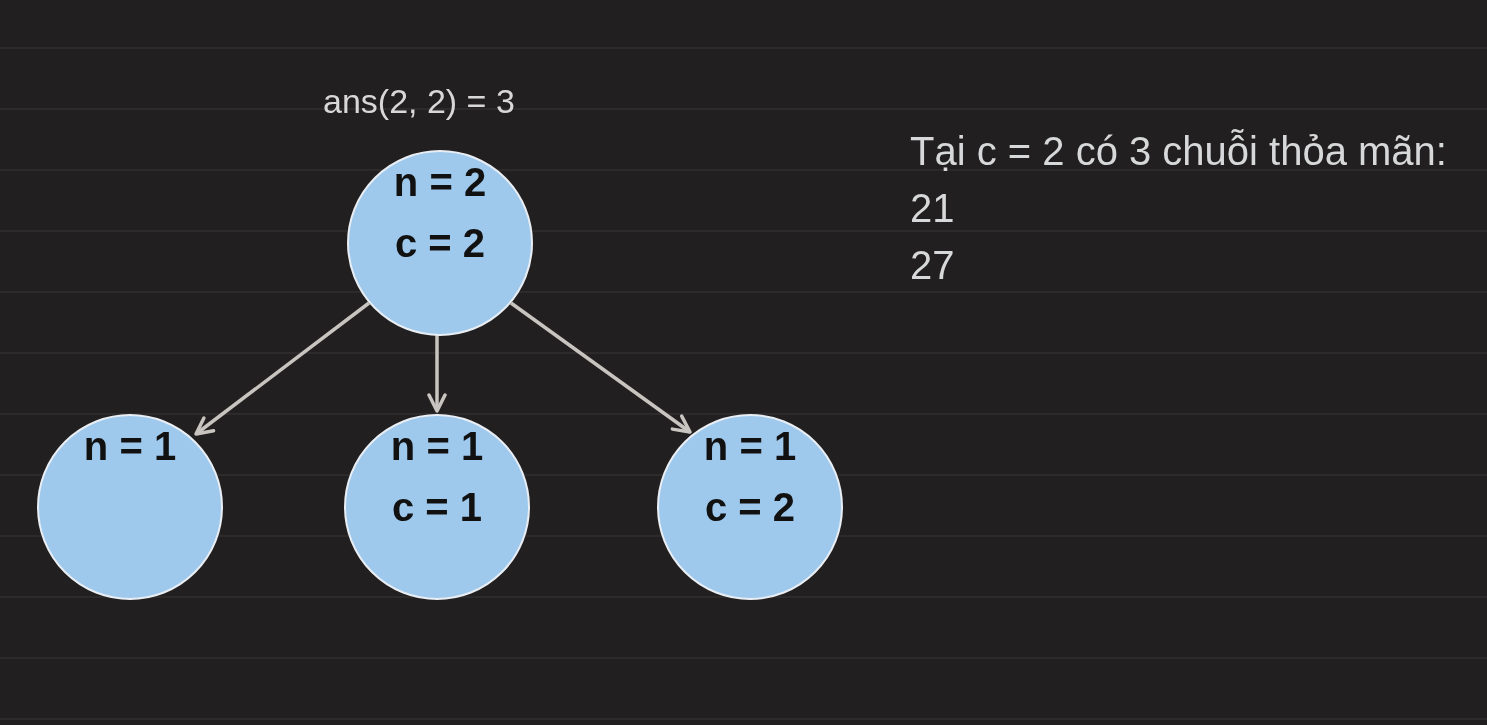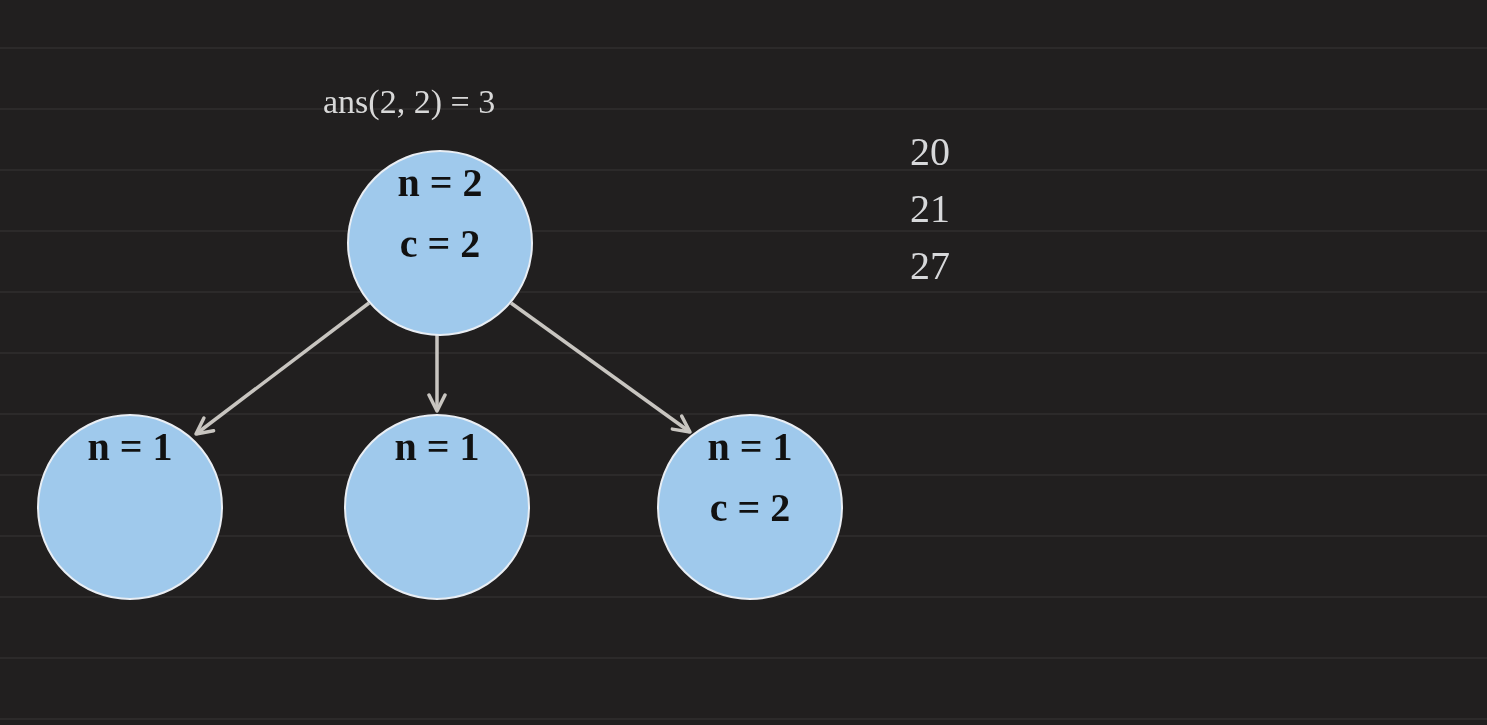"ans(2, 2) = 3" .canvas { font-family: Liberation Serif, serif -> Liberation Sans, sans-serif }
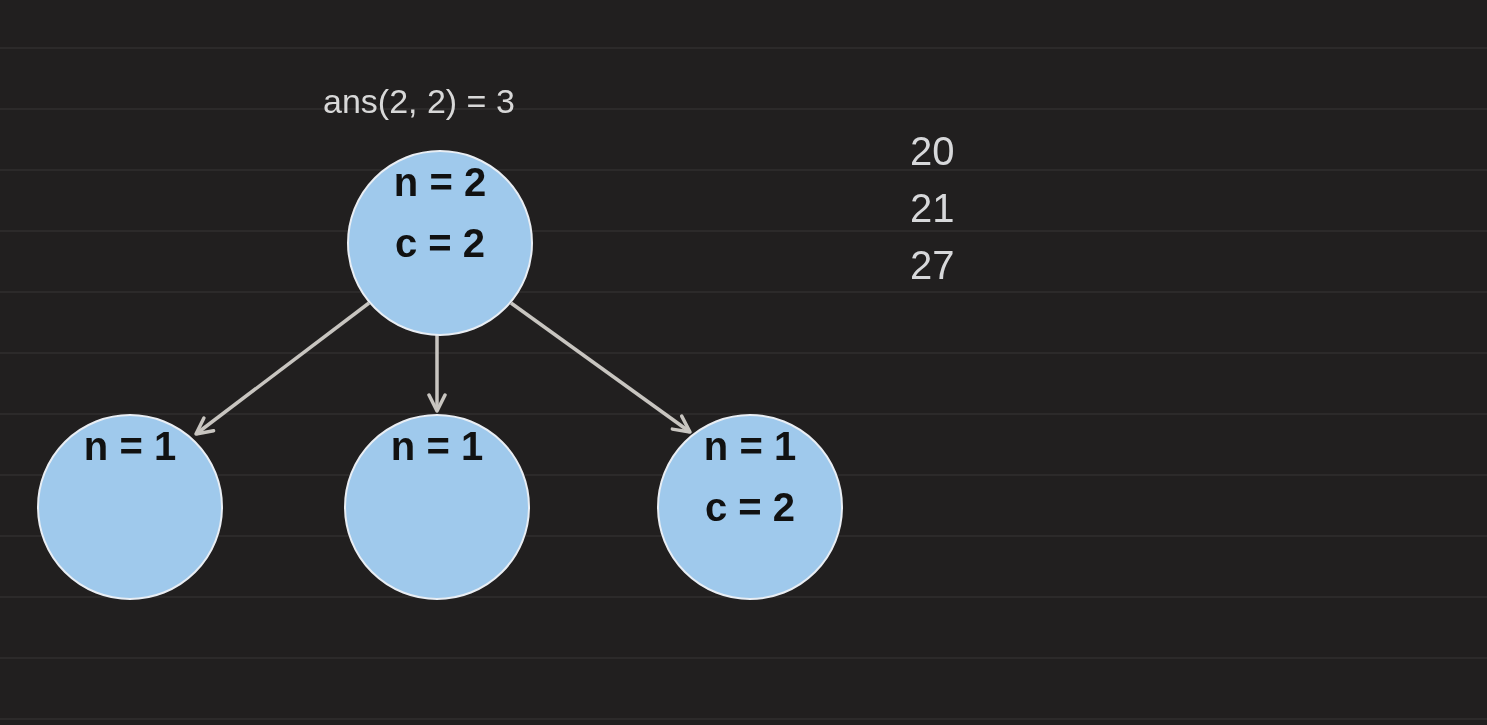"Tại c = 2 có" div { html: none -> <div>Tại c = 2 có 3 chuỗi thỏa mãn:</div> }
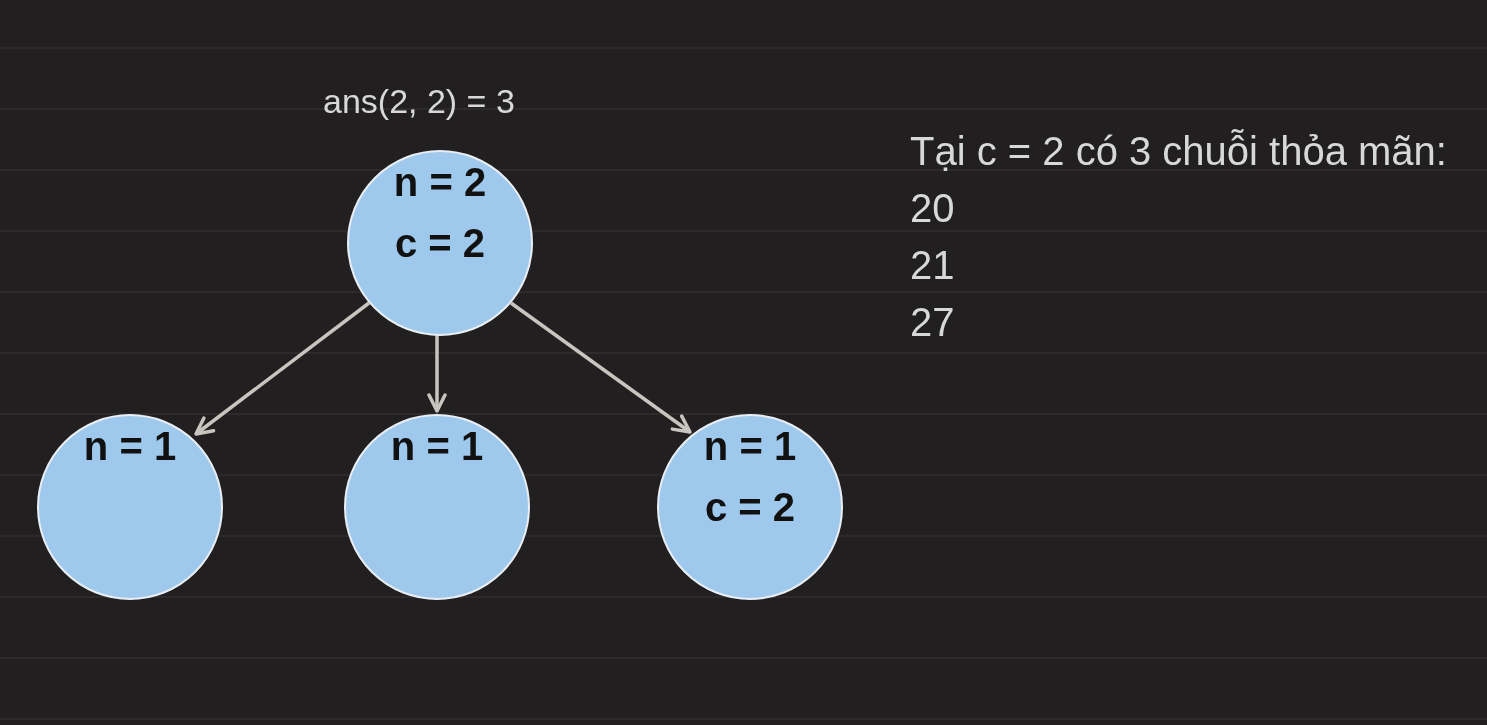"20" div { html: <div>20</div> -> none }
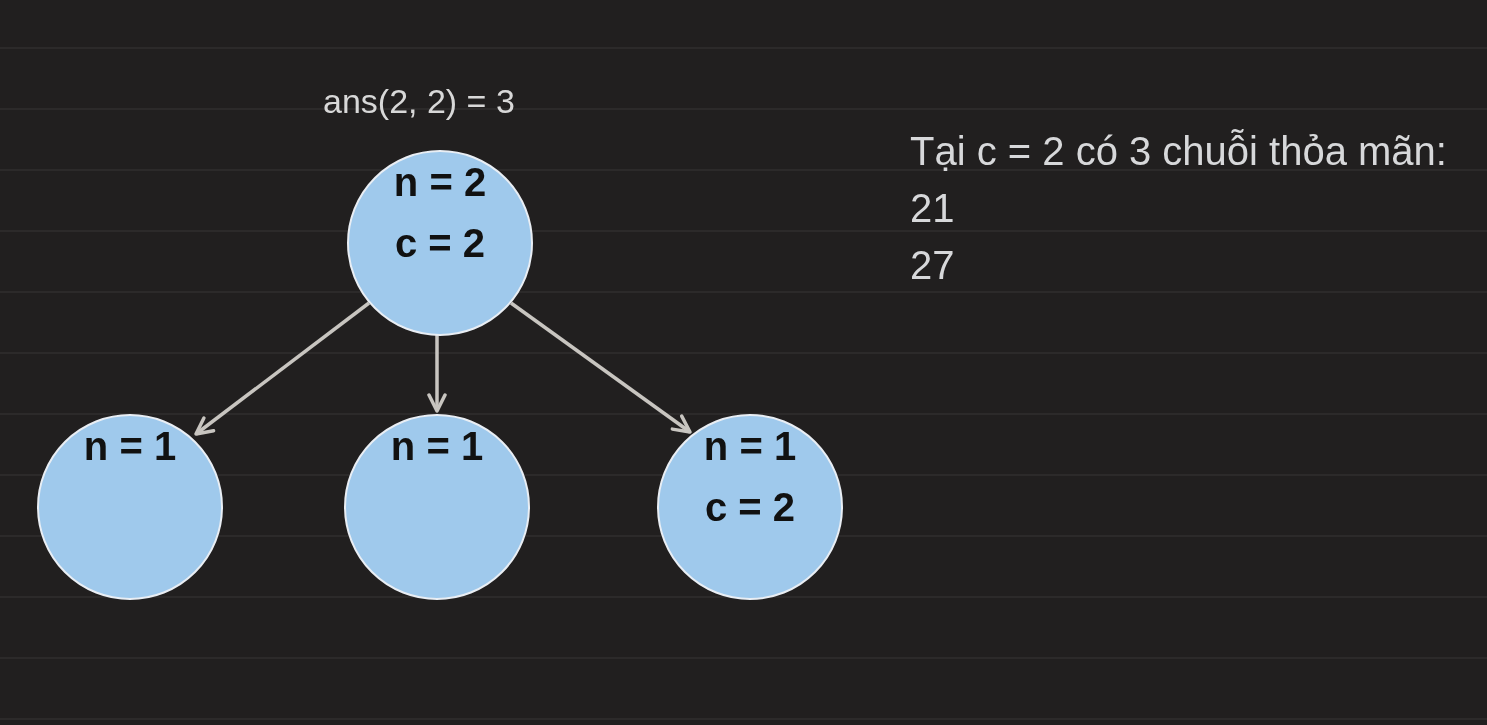"c = 1" div { html: none -> <div>c = 1</div> }
